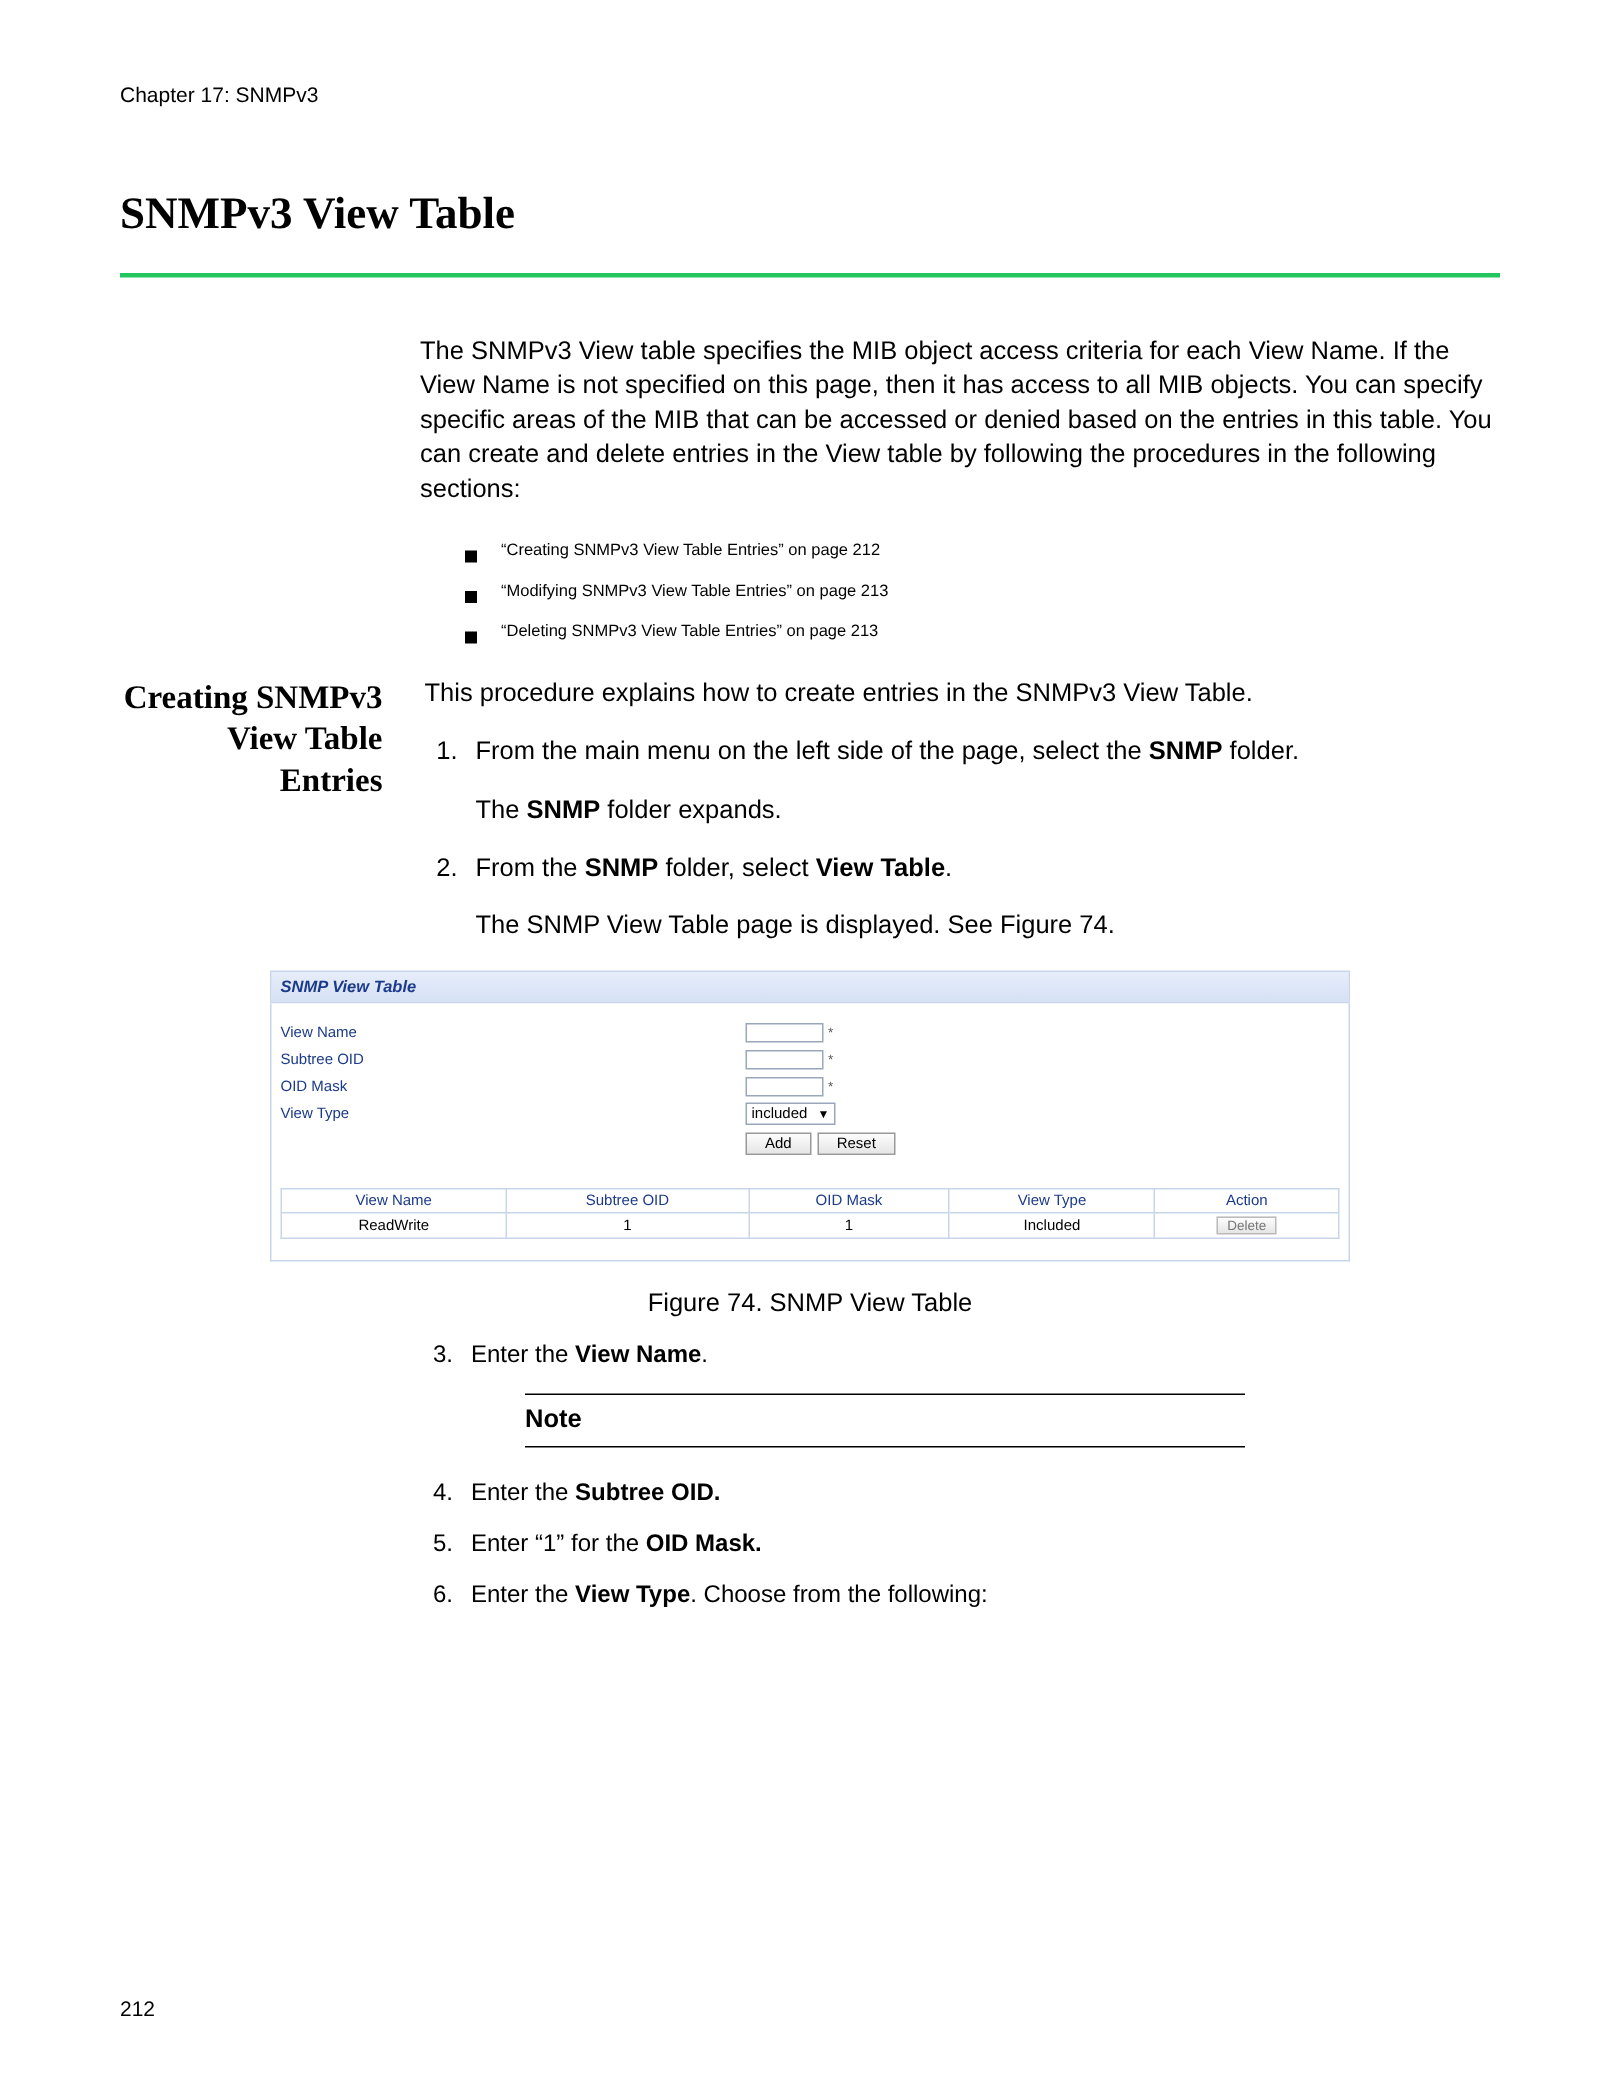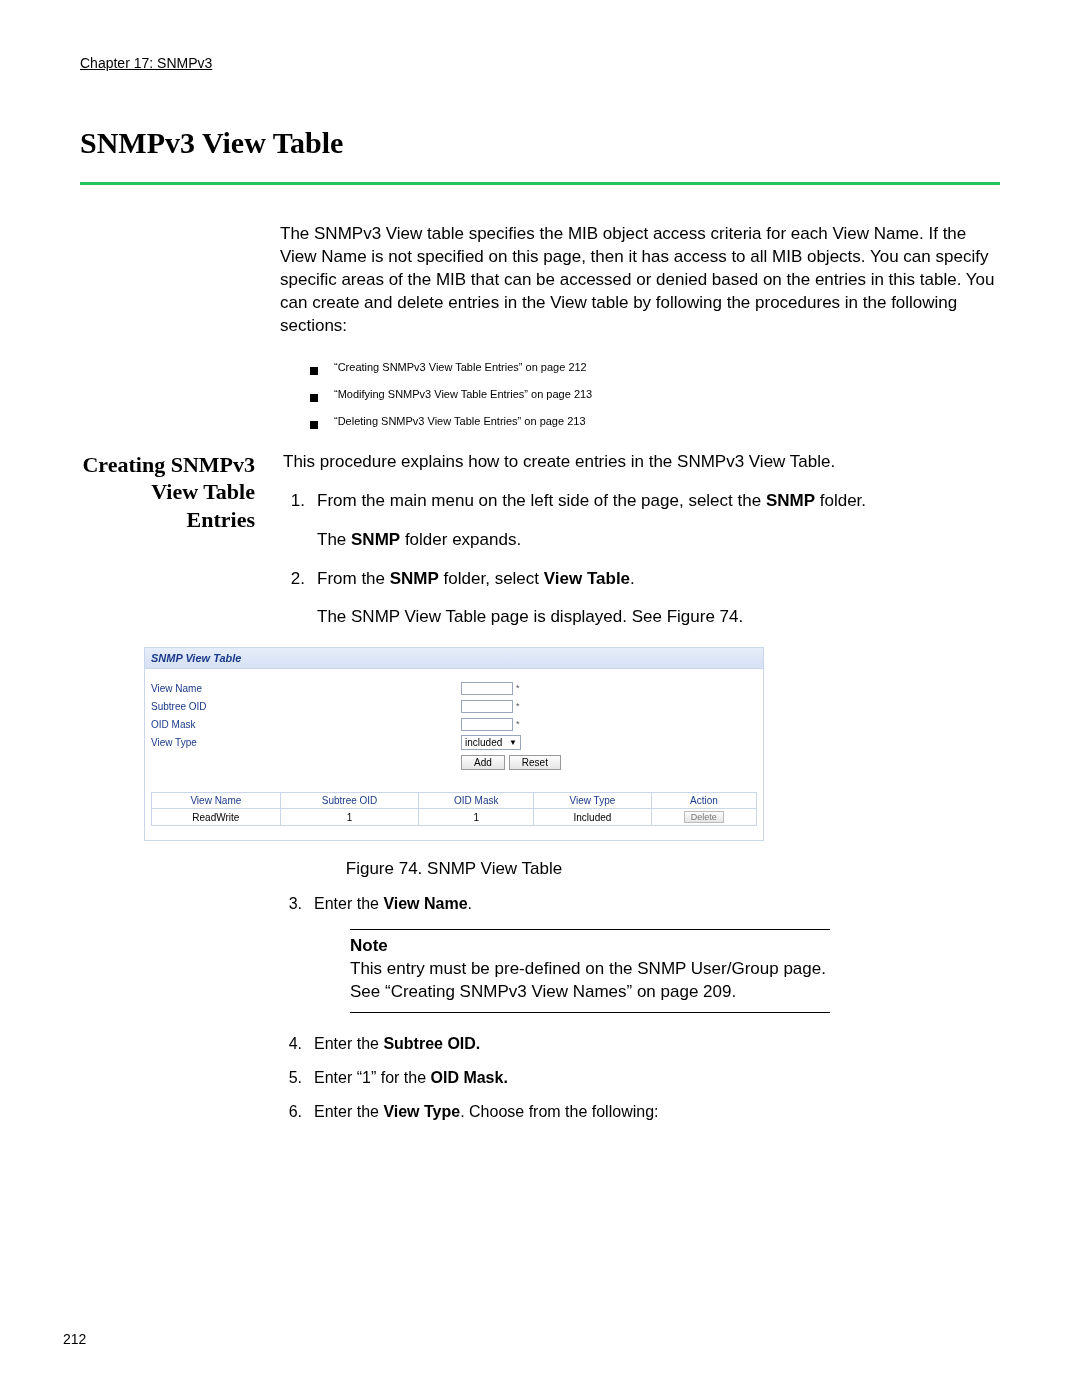"Chapter 17: SNMPv3" .chapter-line { text-decoration: underline -> none }
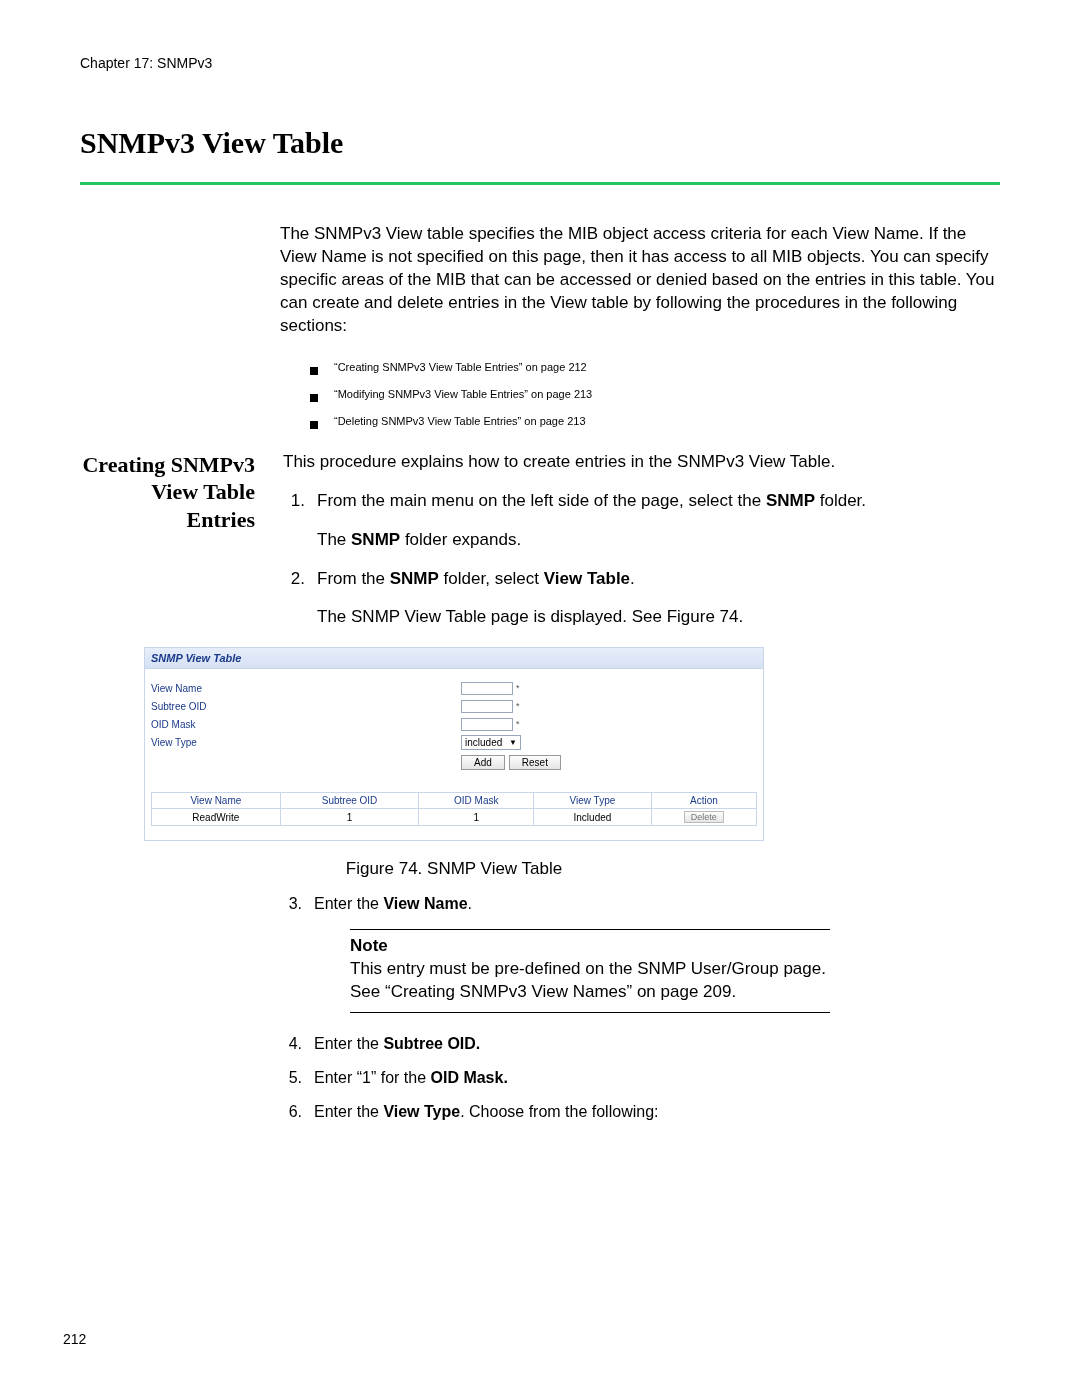"SNMP View Table" .figure-wrap { margin: 18px 0 0 64px -> 18px 0 0 100px; width: 620px -> 720px }
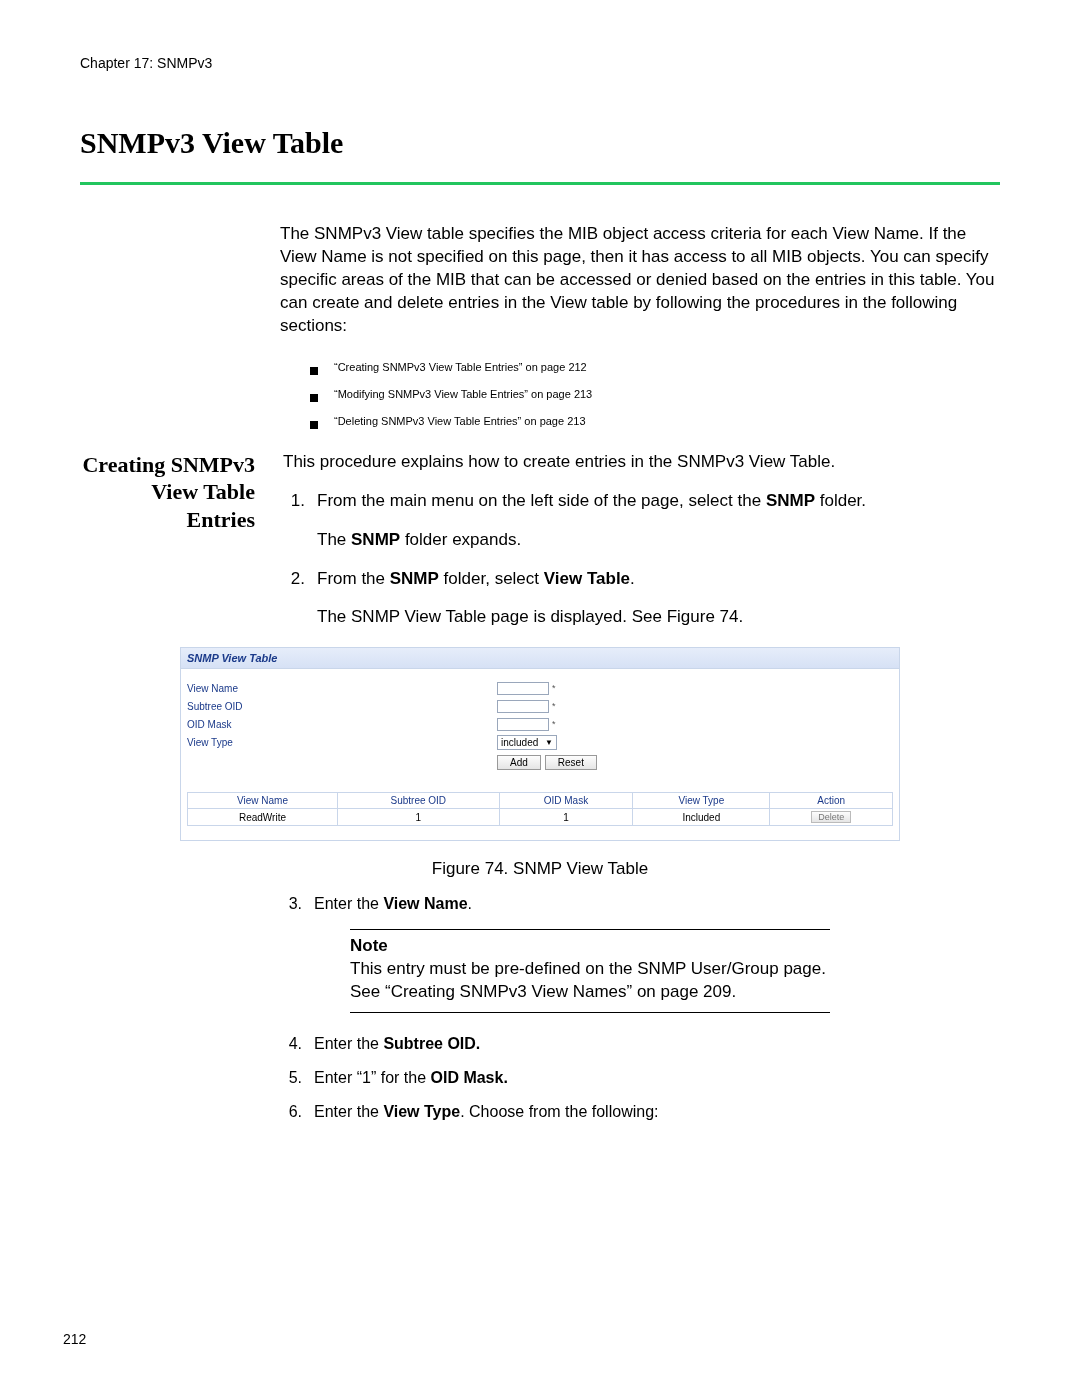"This entry must be pre-defined" div.note-text { html: <div>This entry must be pre-defined on the SNMP User/Group page. See “Creating SNMPv3 View Names” on page 209.</div> -> none }
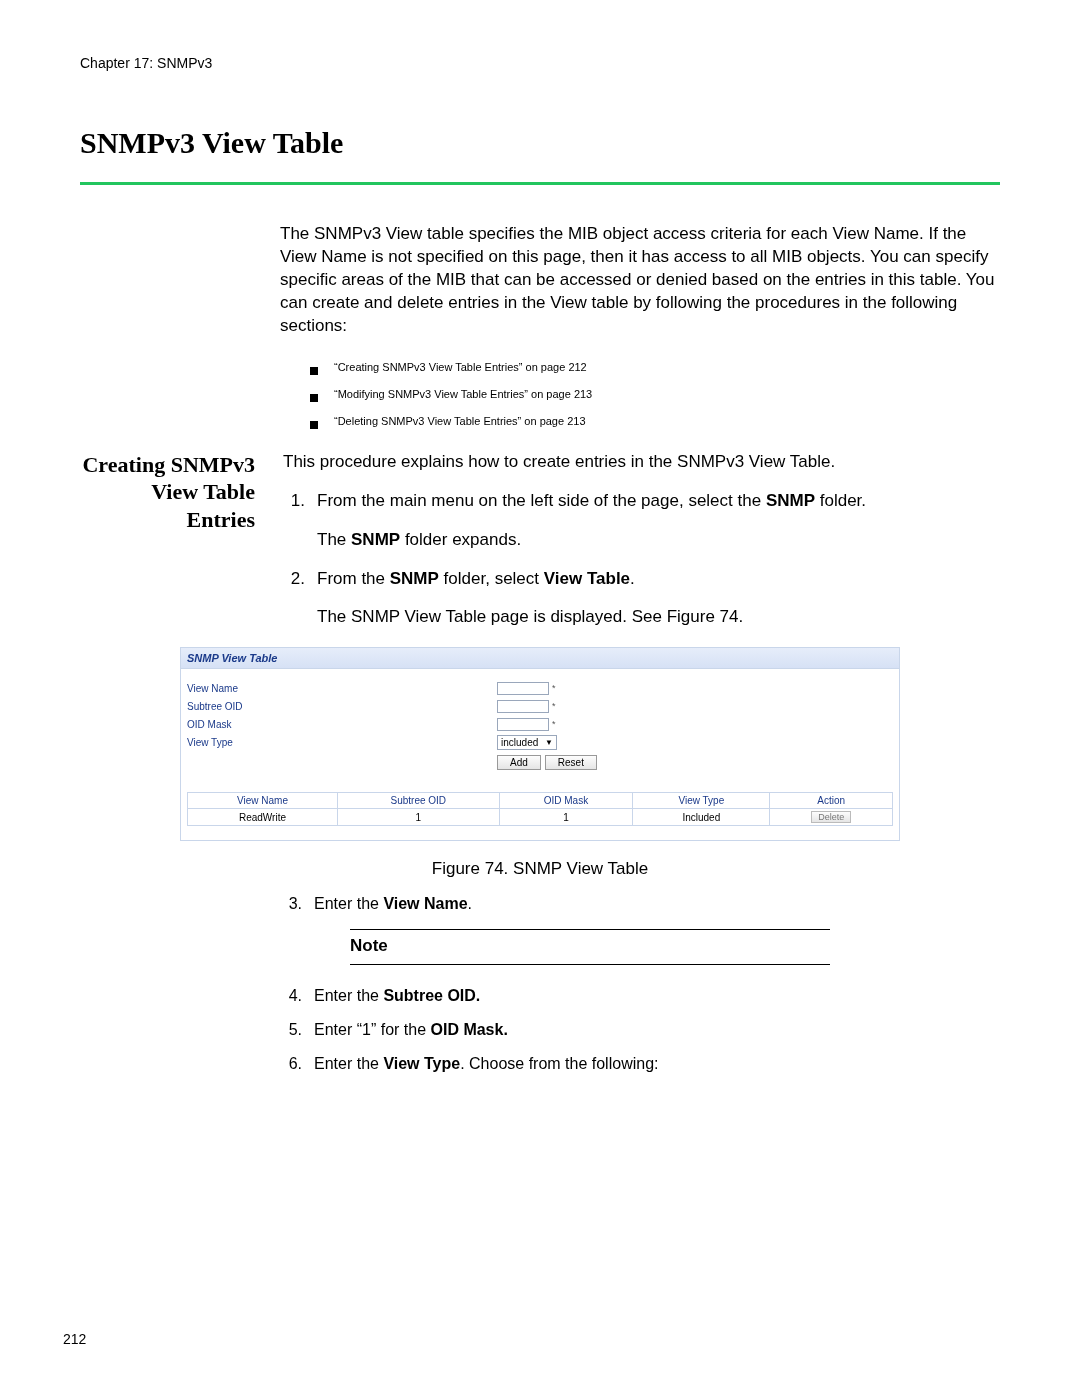"212" .footer { left: 63px -> 80px }
